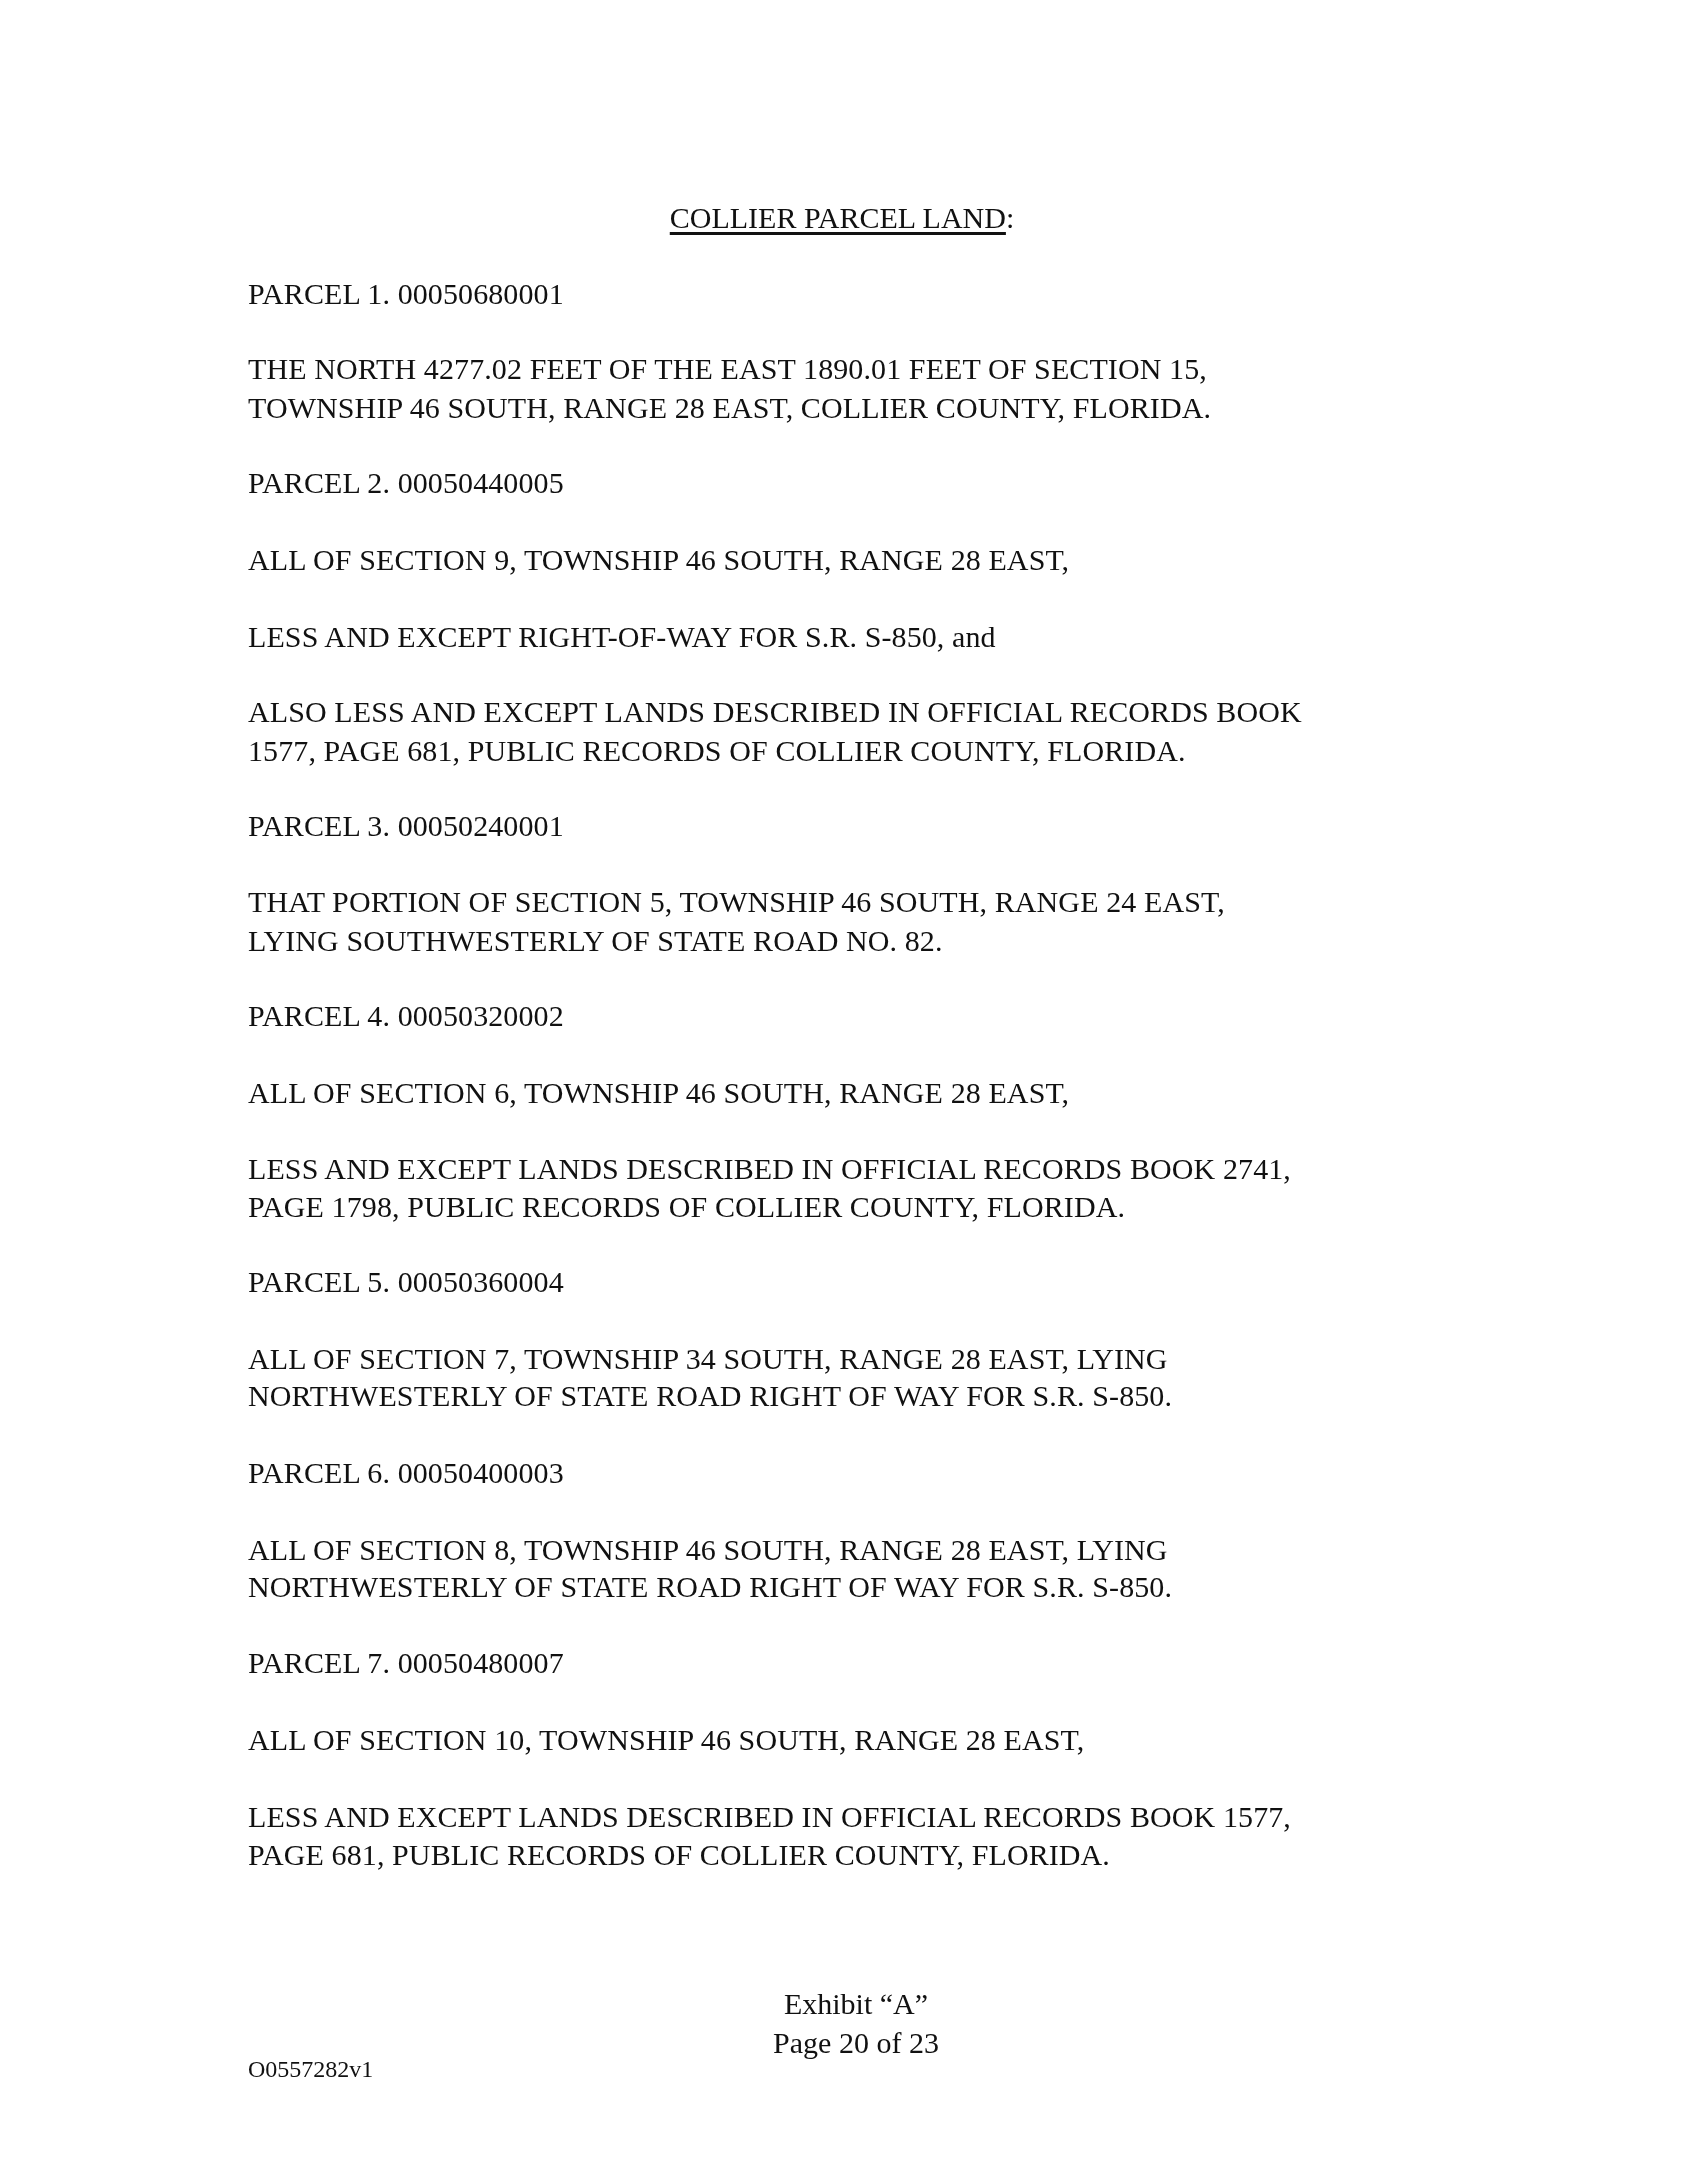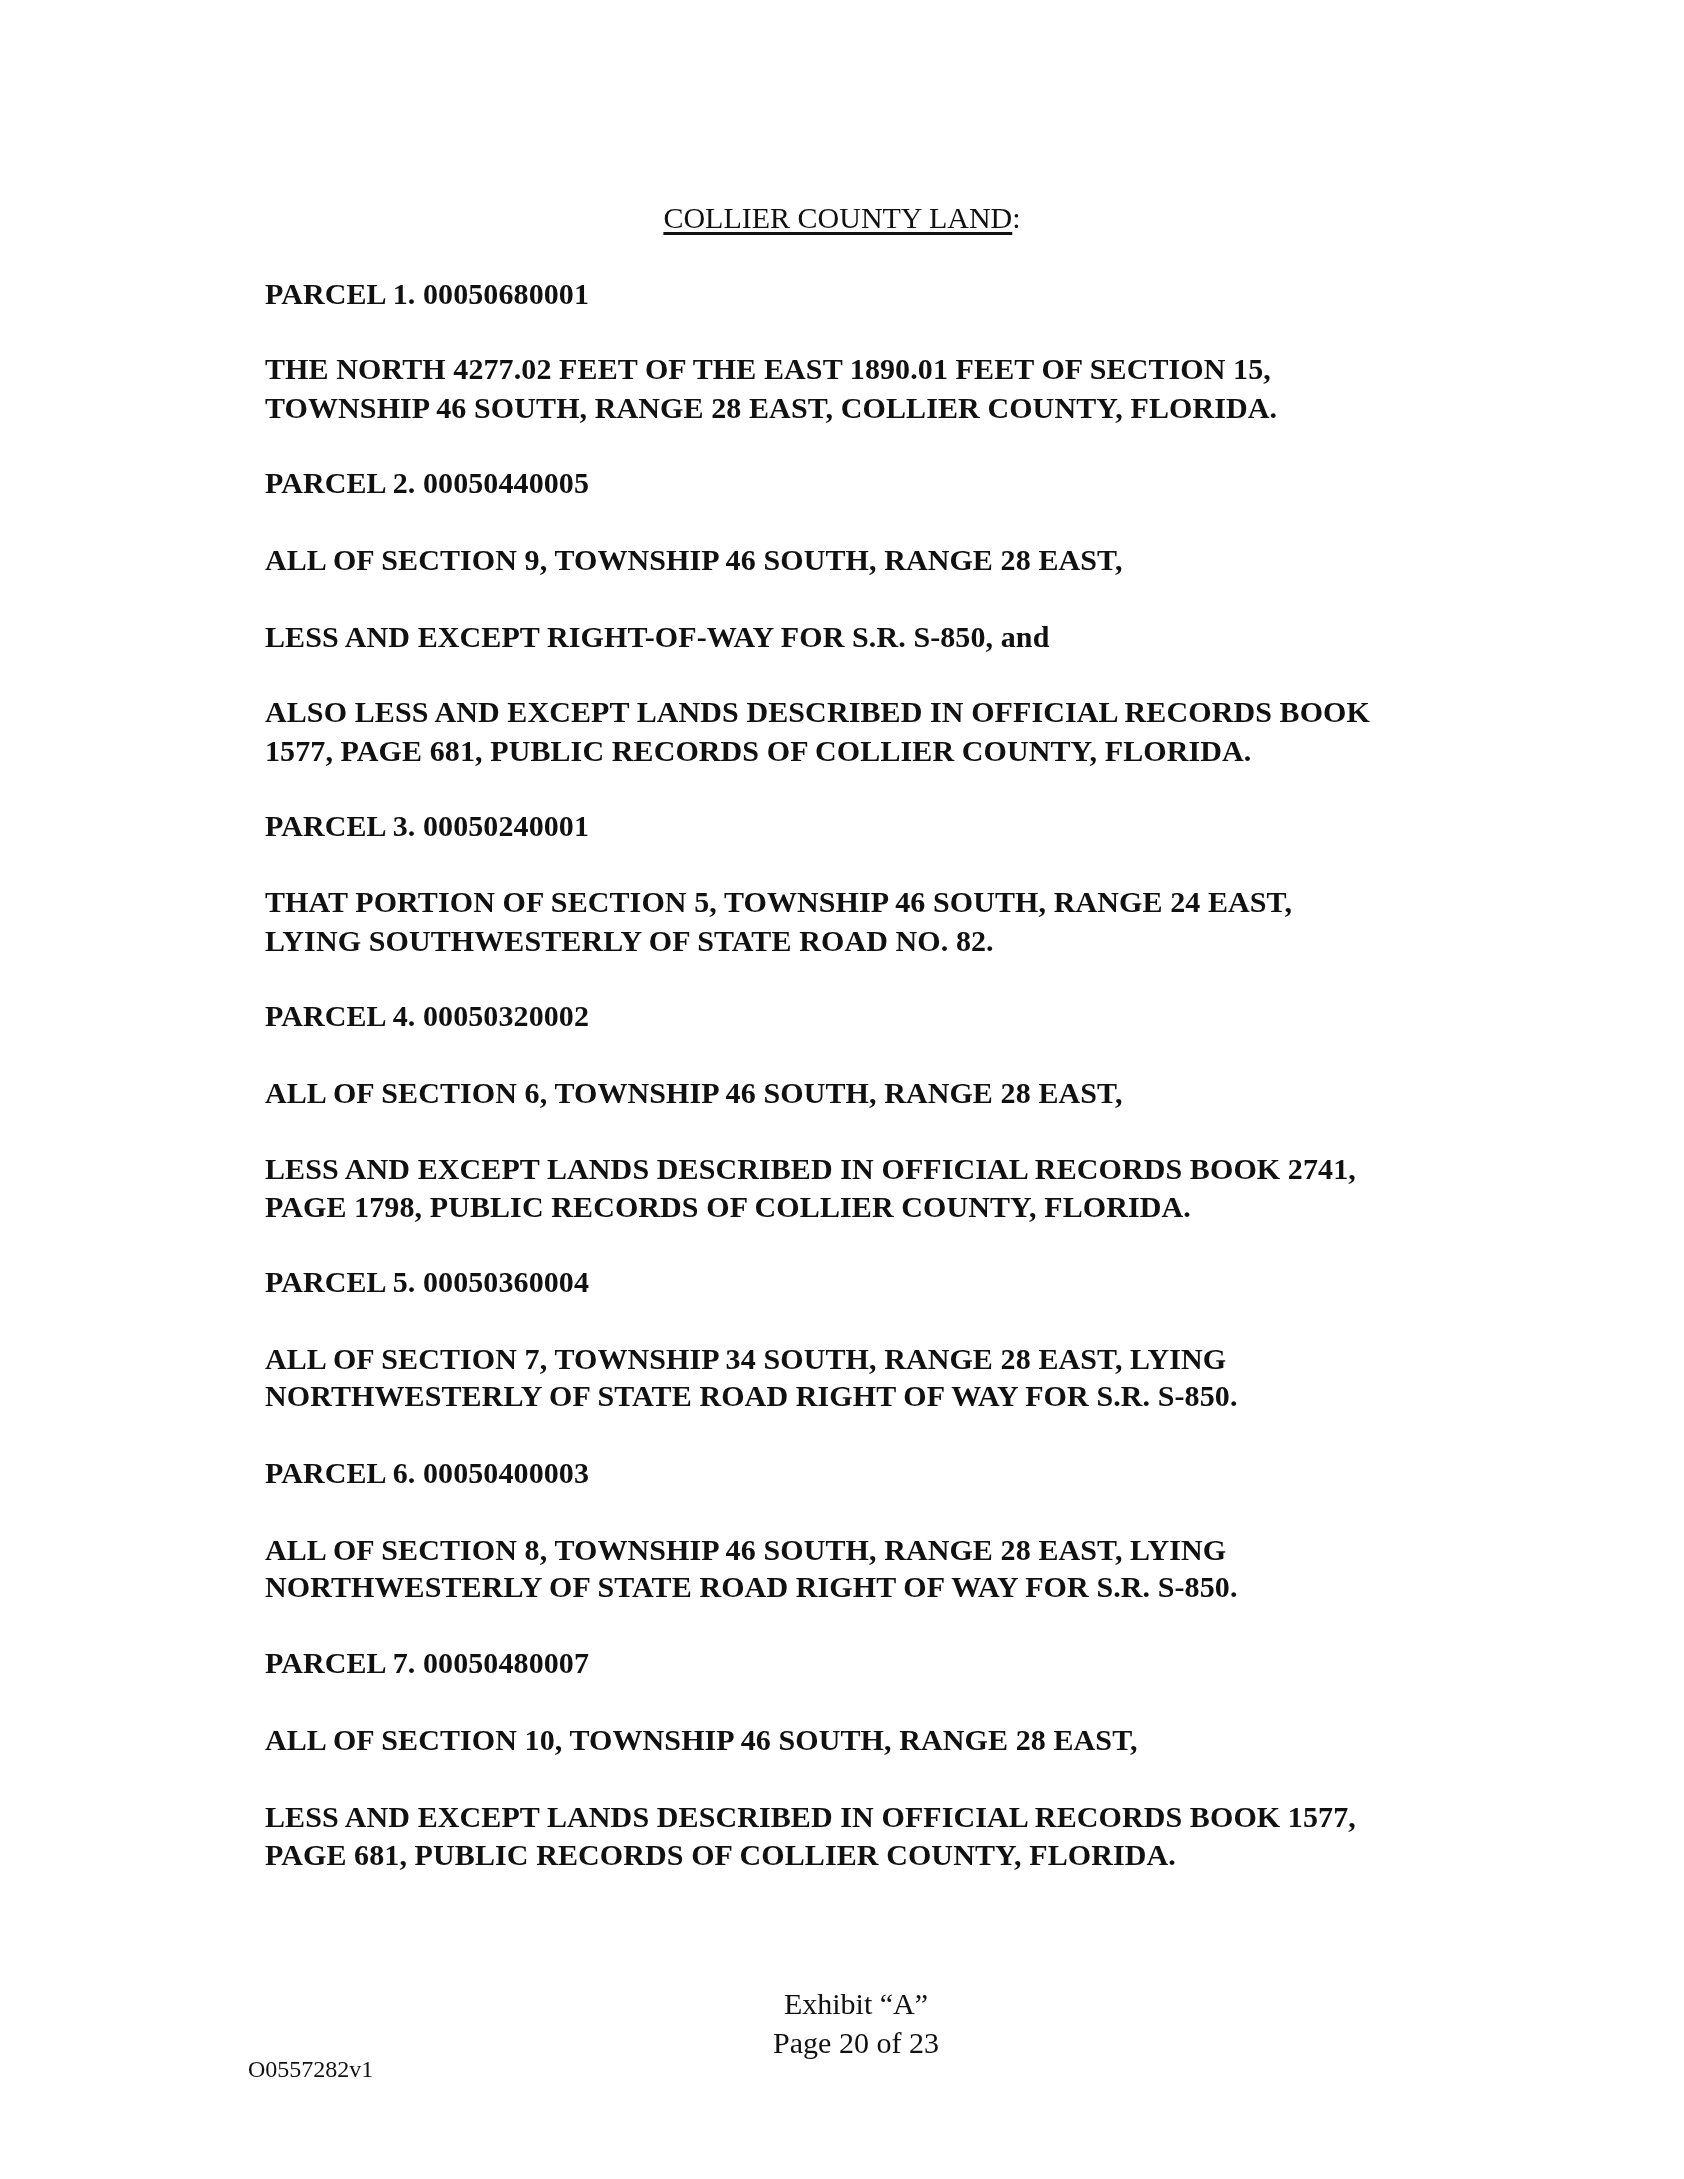"COLLIER COUNTY LAND" span.u { text: COUNTY -> PARCEL }
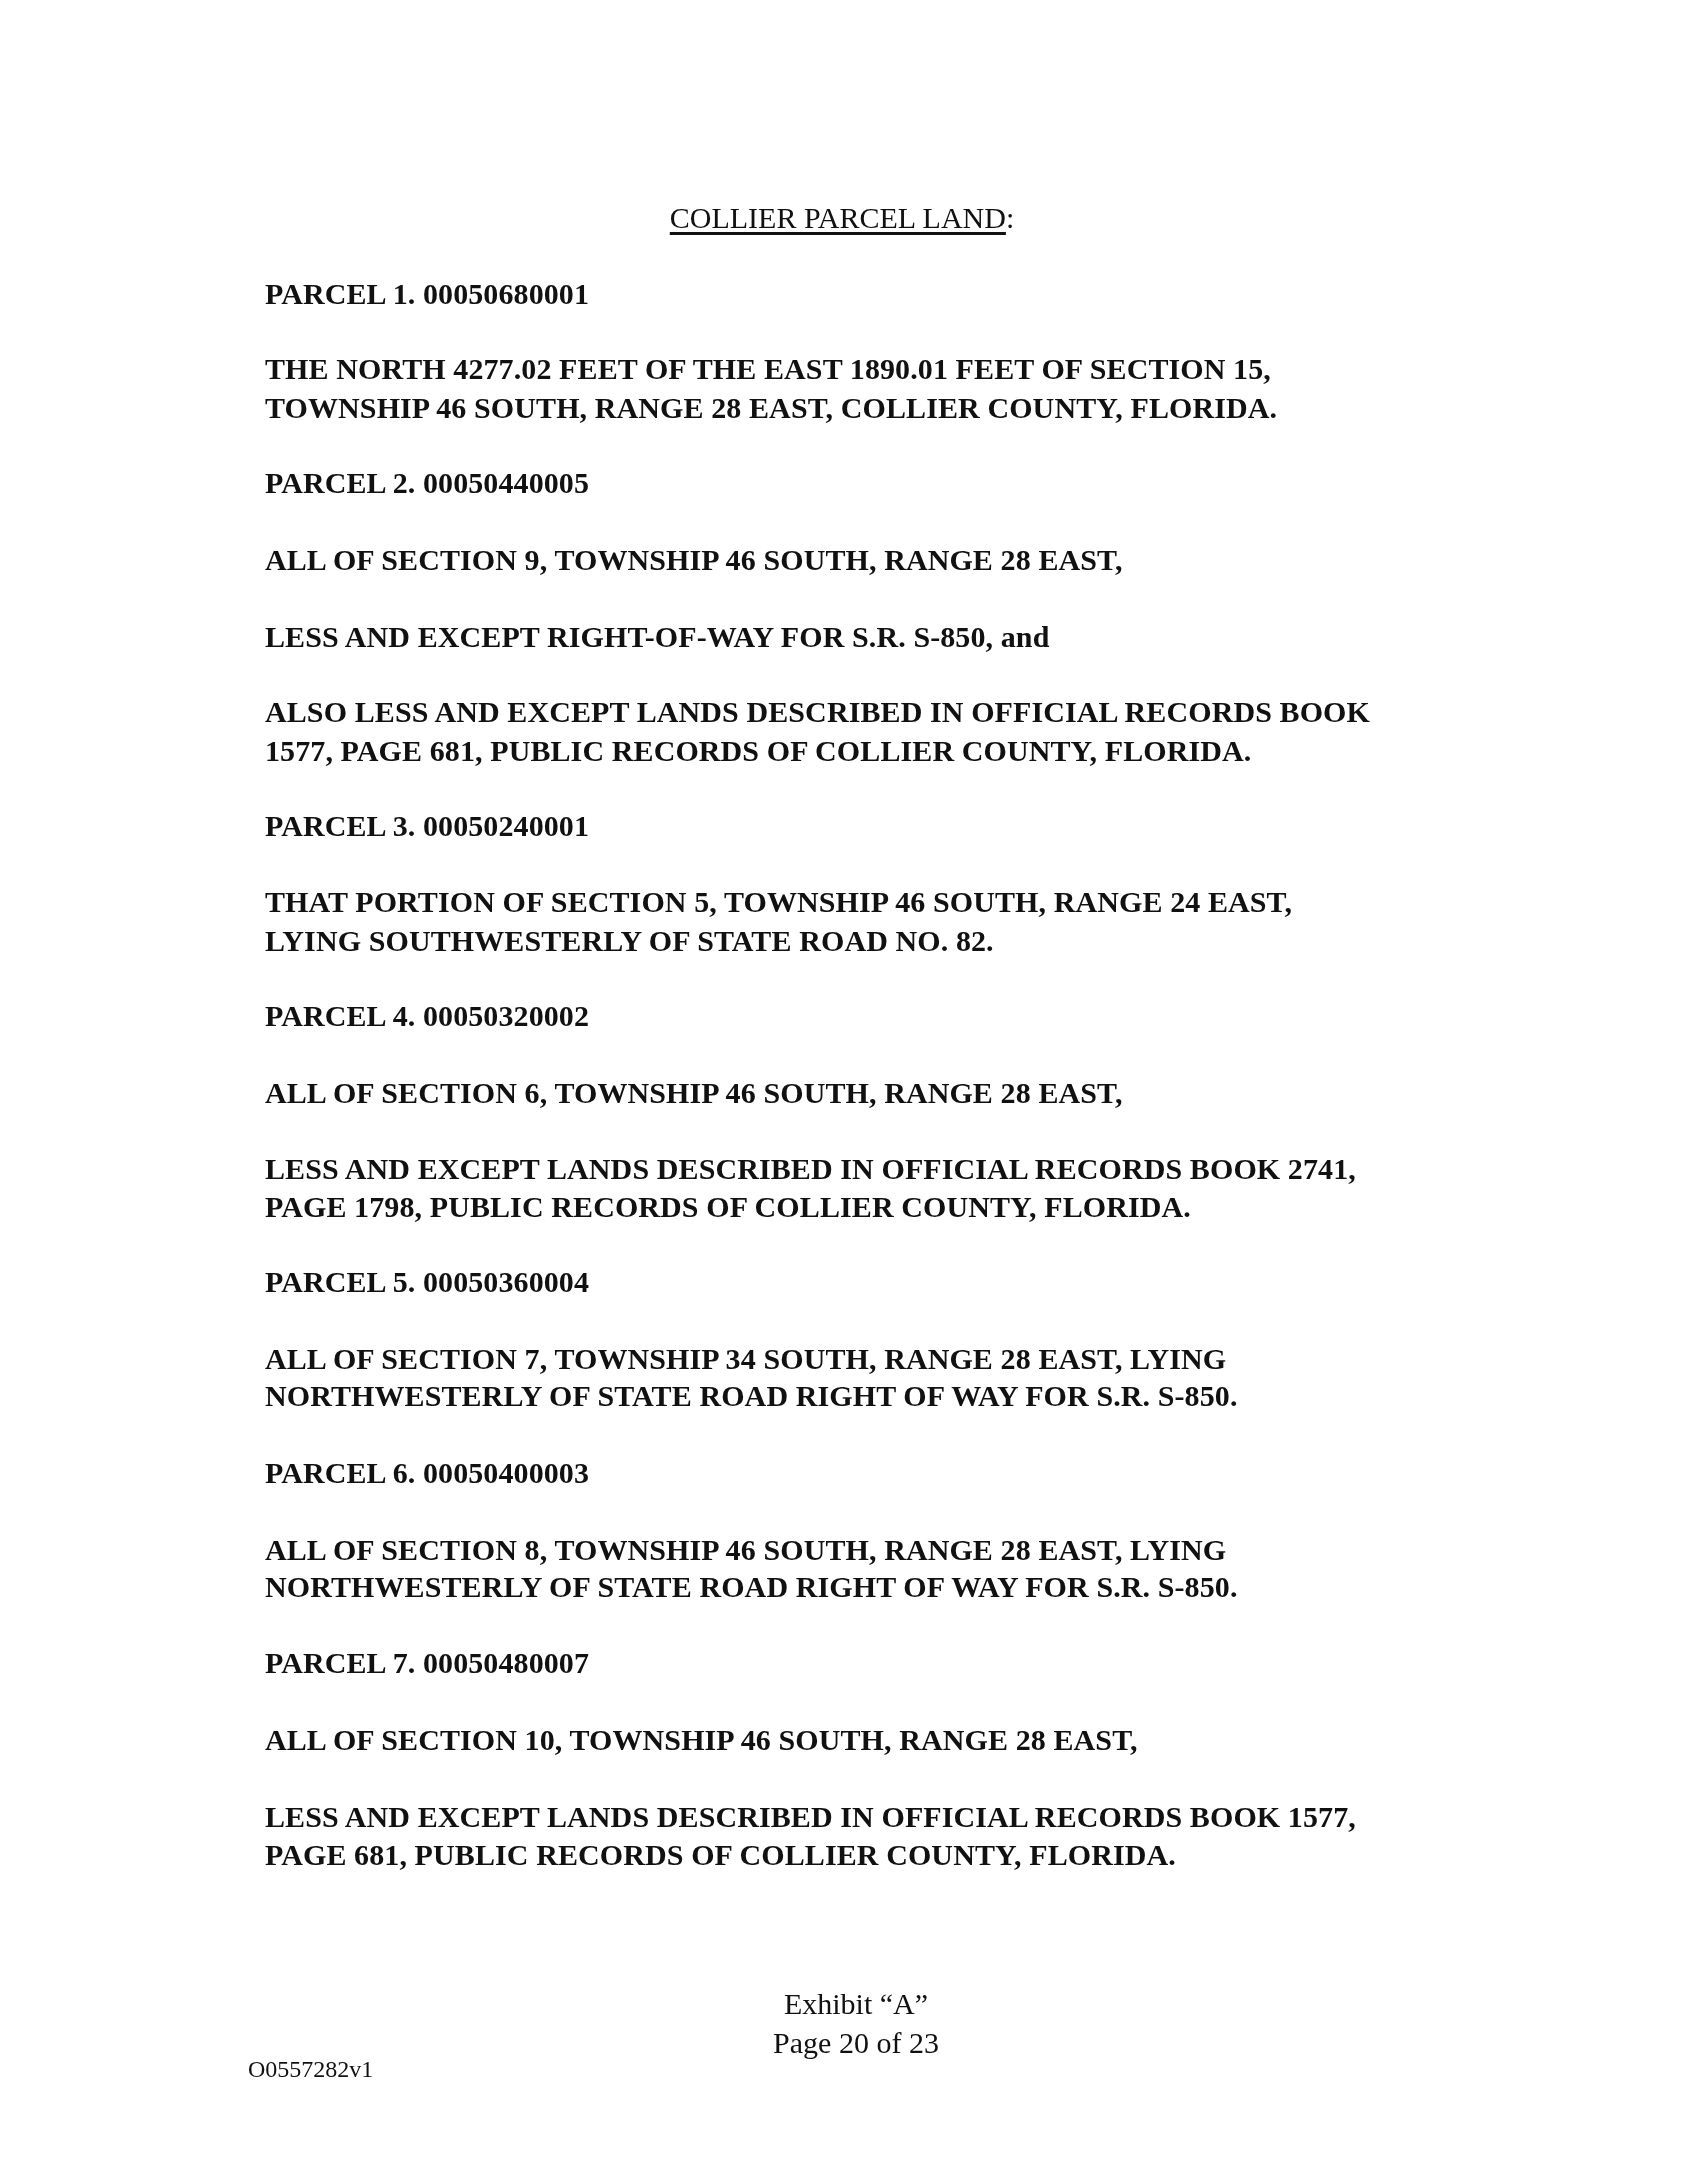"PARCEL 1. 00050680001" .line { font-weight: bold -> none; left: 265px -> 248px }
